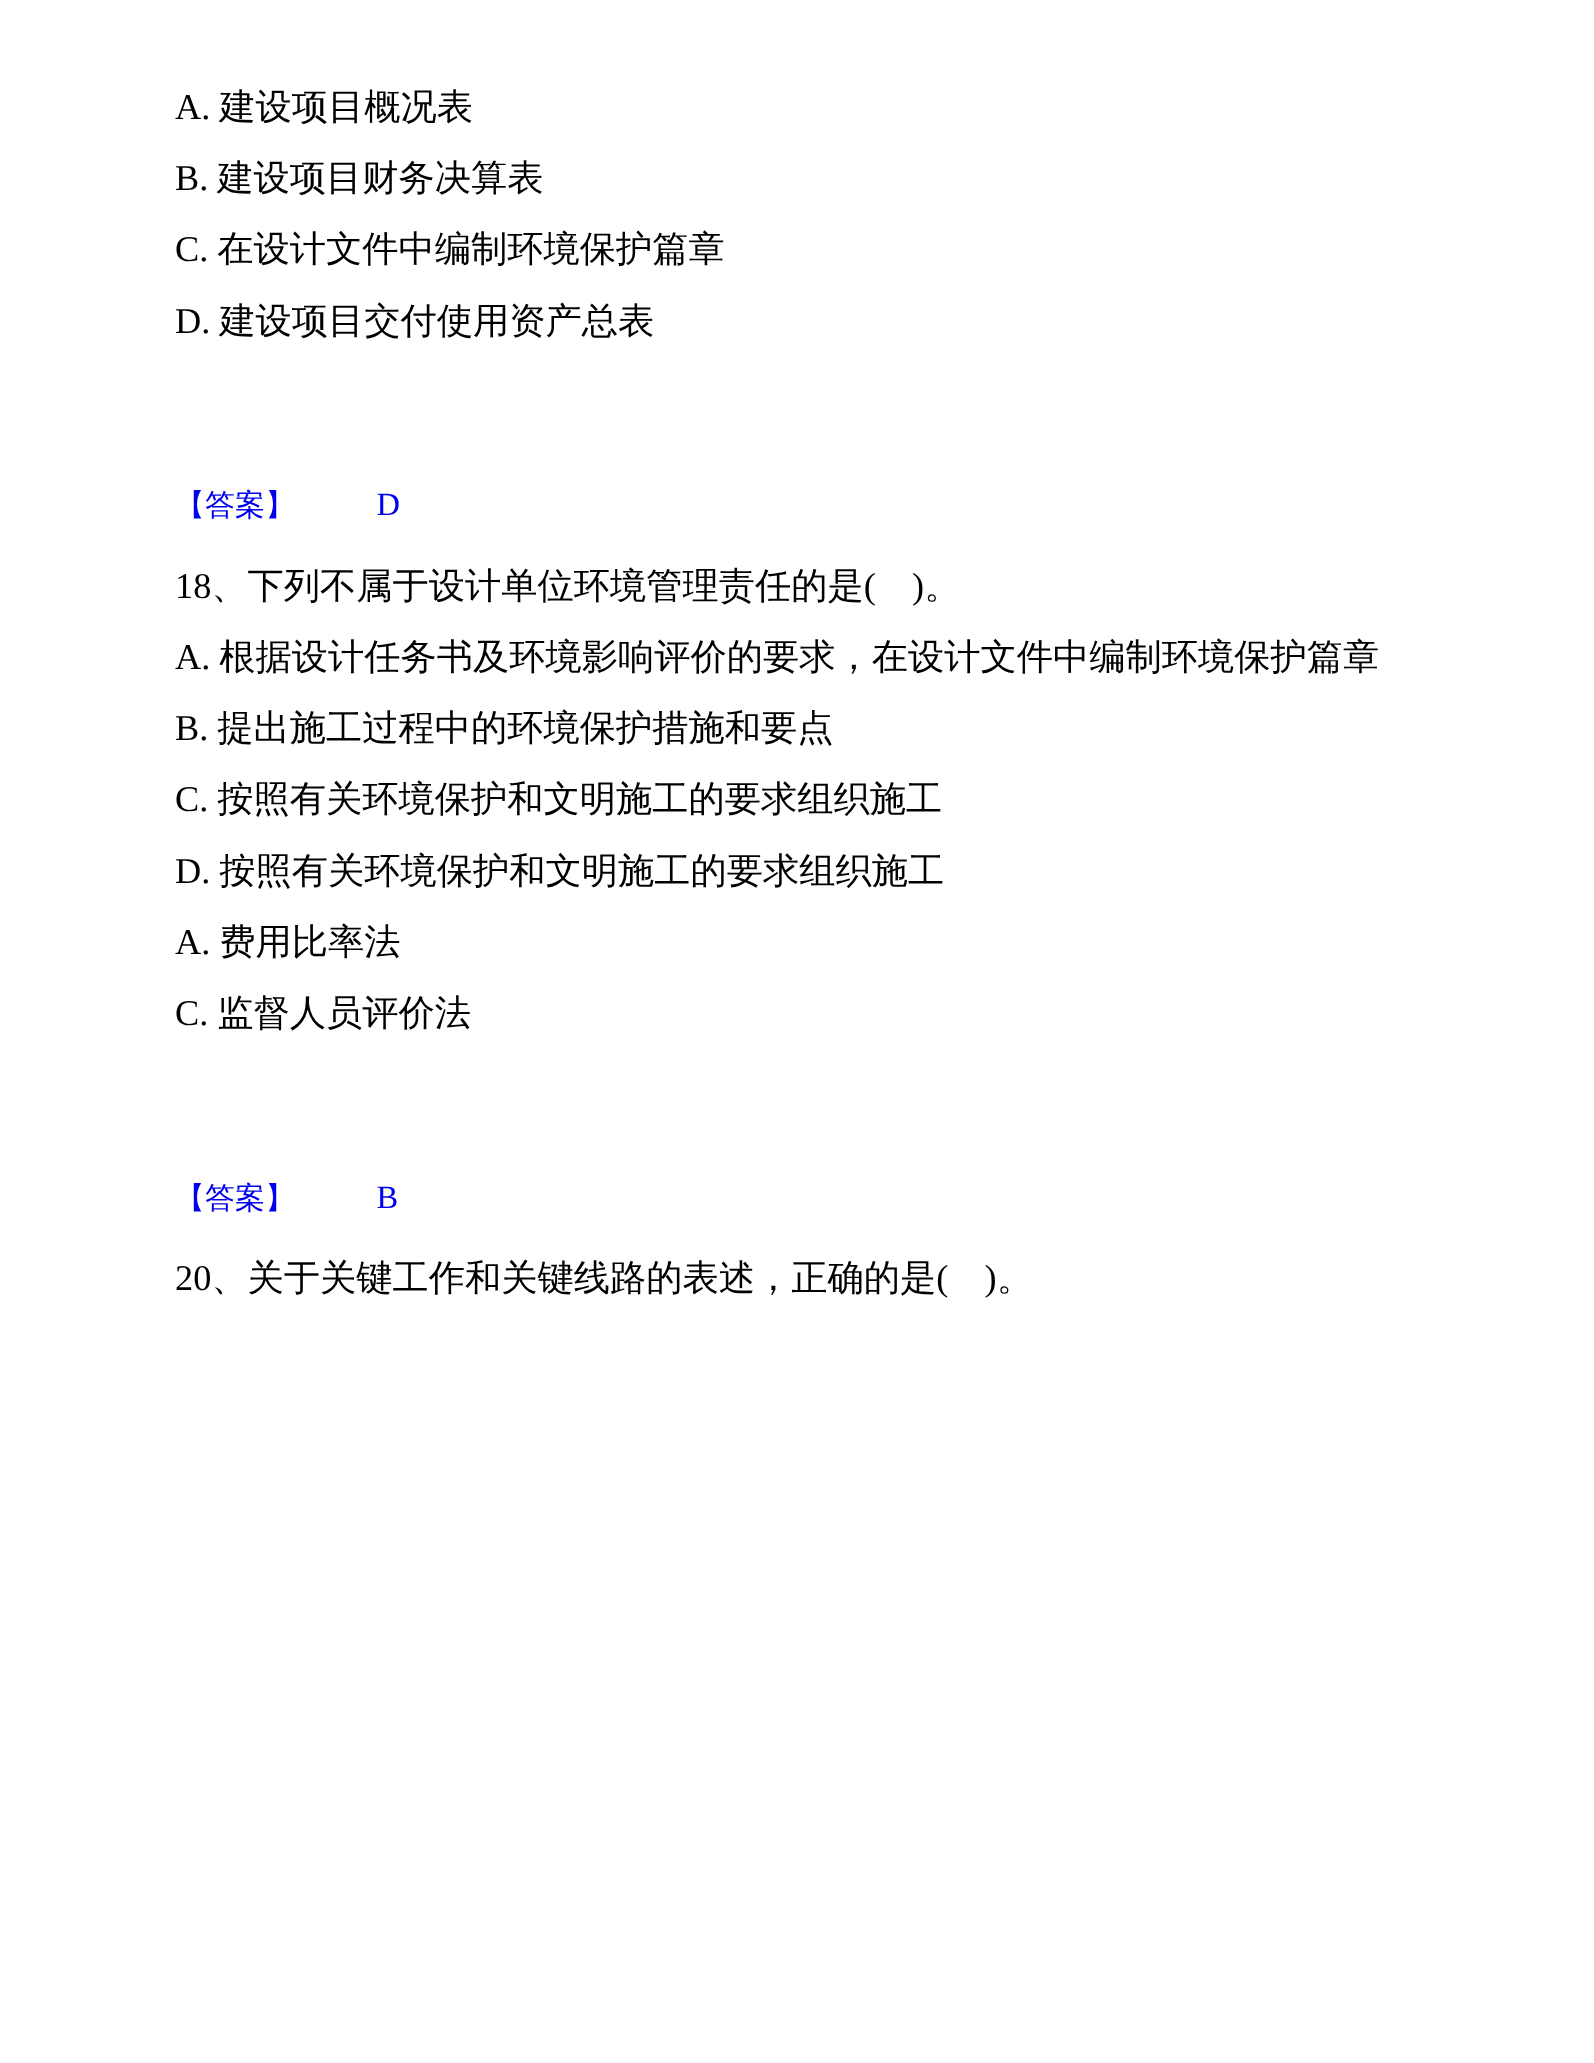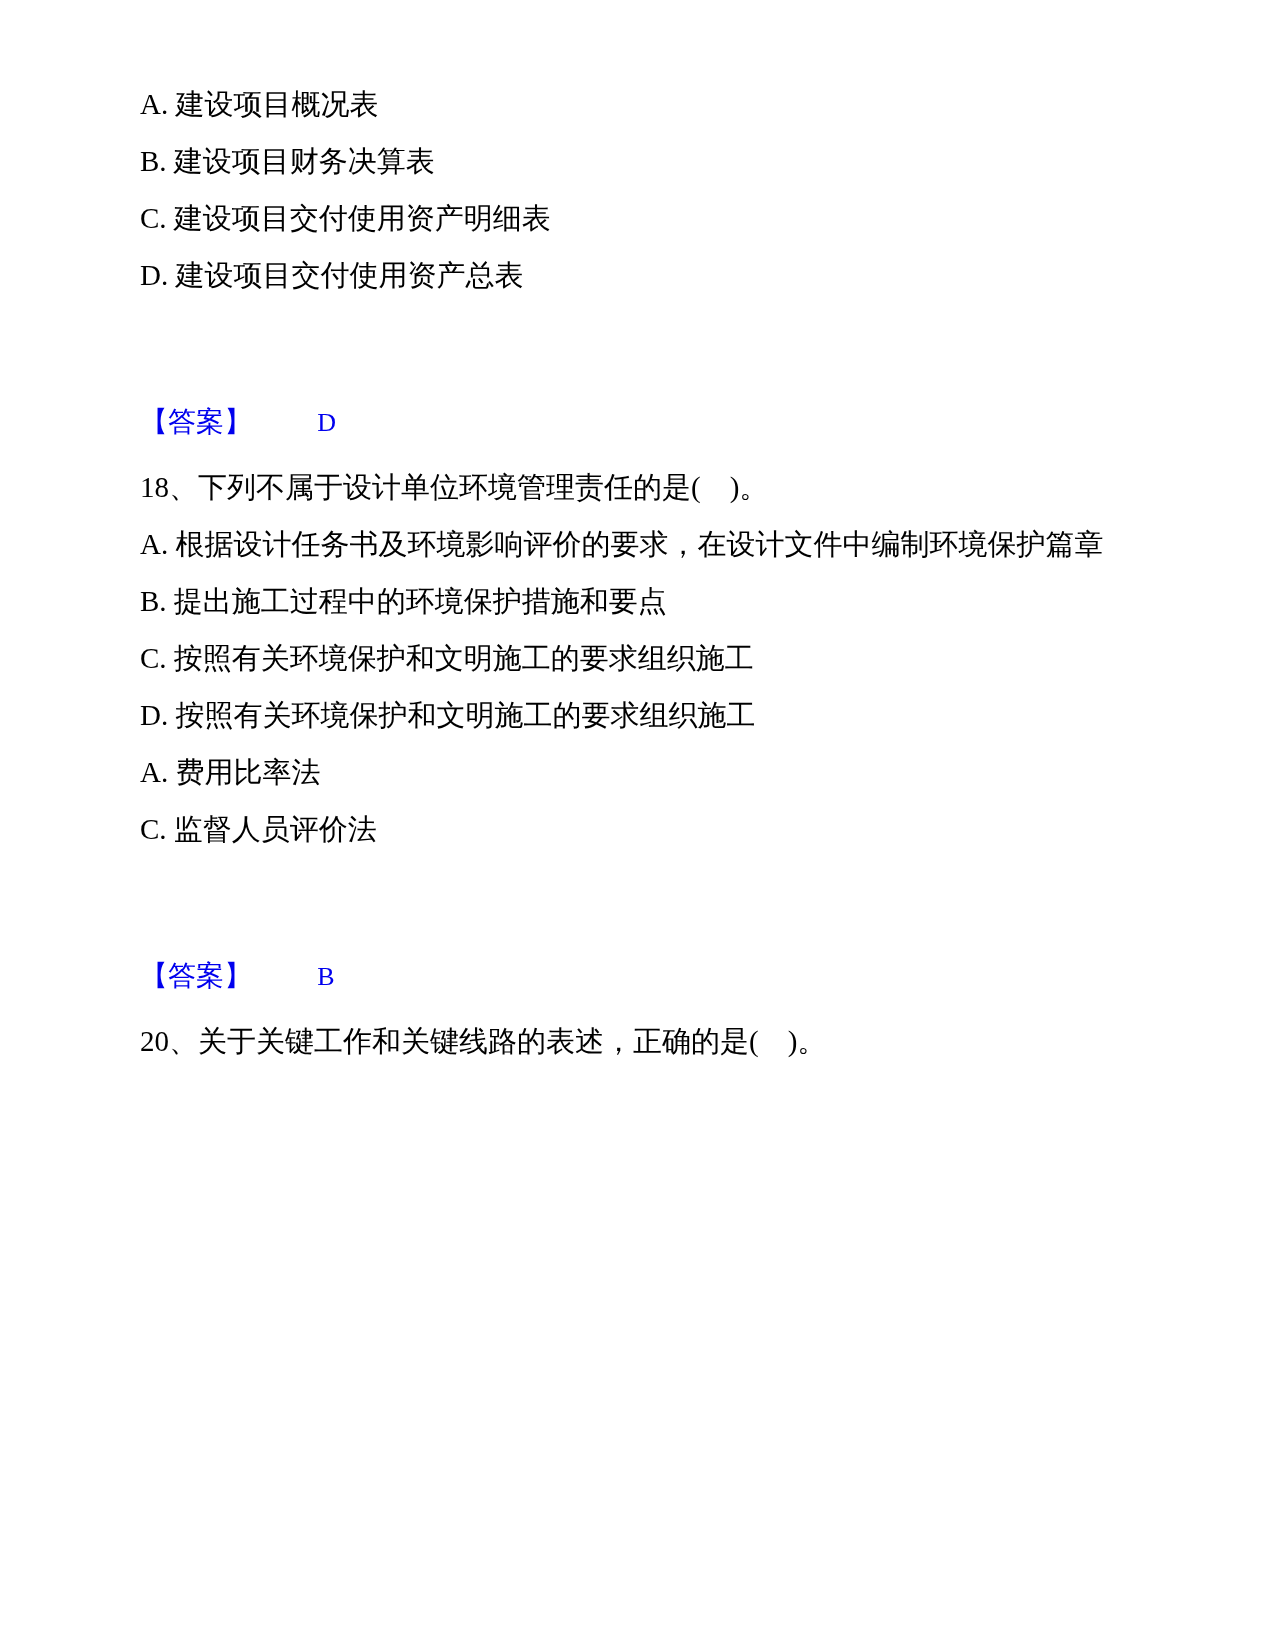"A. 建设项目概况表" .content { padding: 83px 0 0 140px -> 65px 0 0 140px }
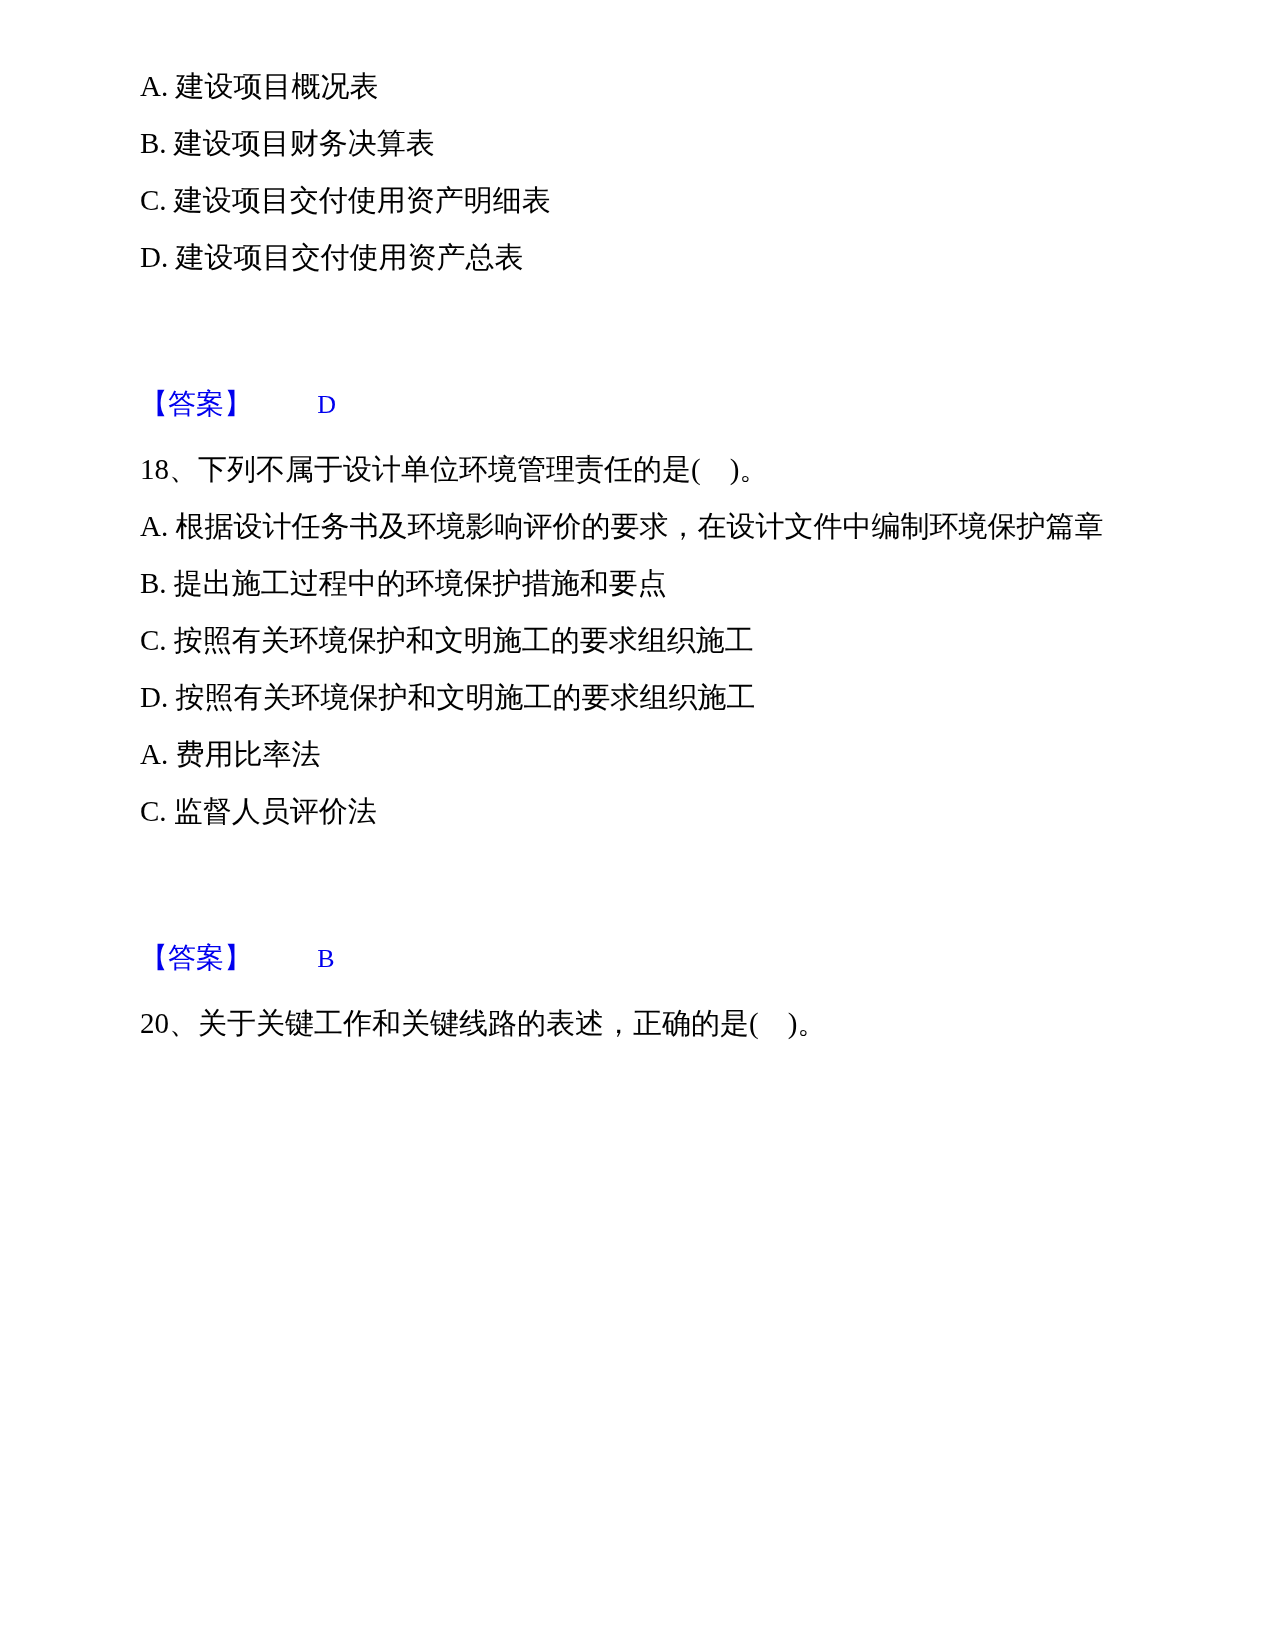"C. 建设项目交付使用资产明细表" p { text: 建设项目交付使用资产明细表 -> 在设计文件中编制环境保护篇章 }
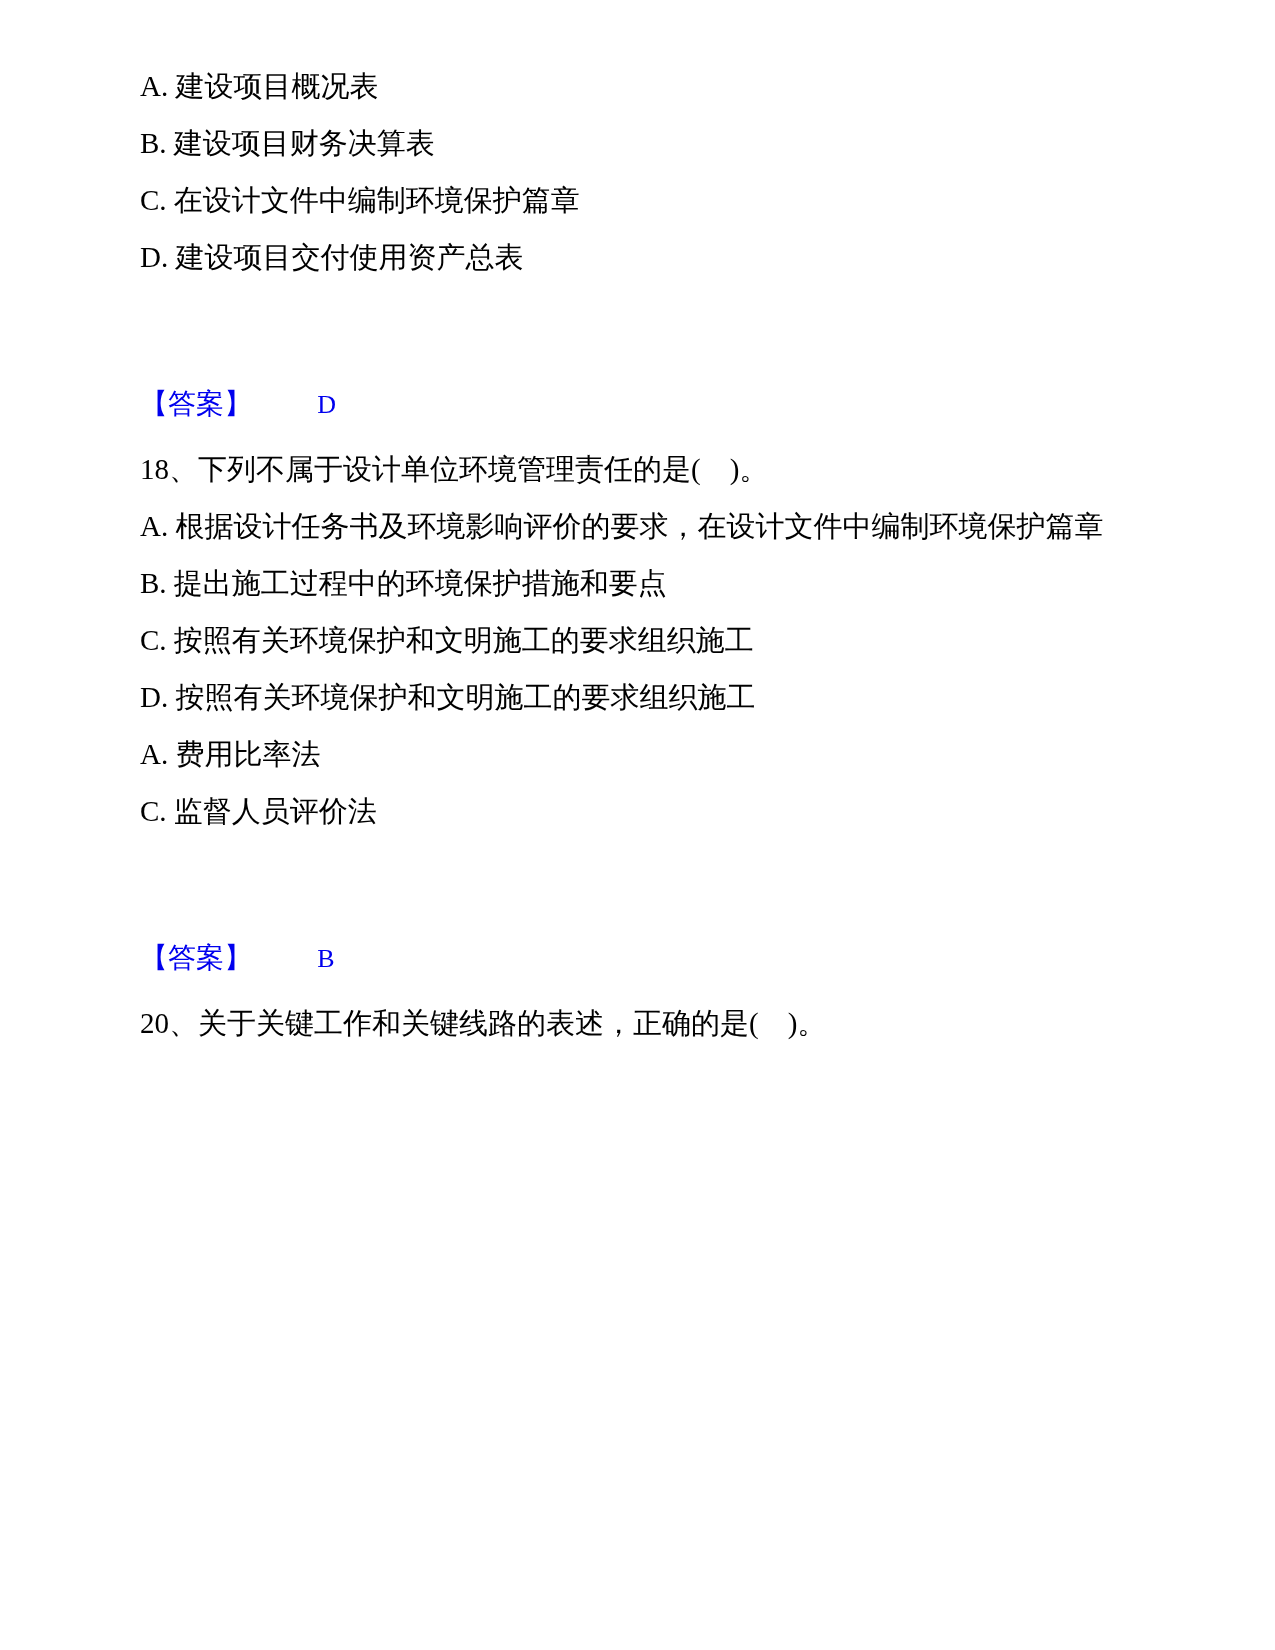"【答案】" .answer-label { font-size: 28px -> 24px }
